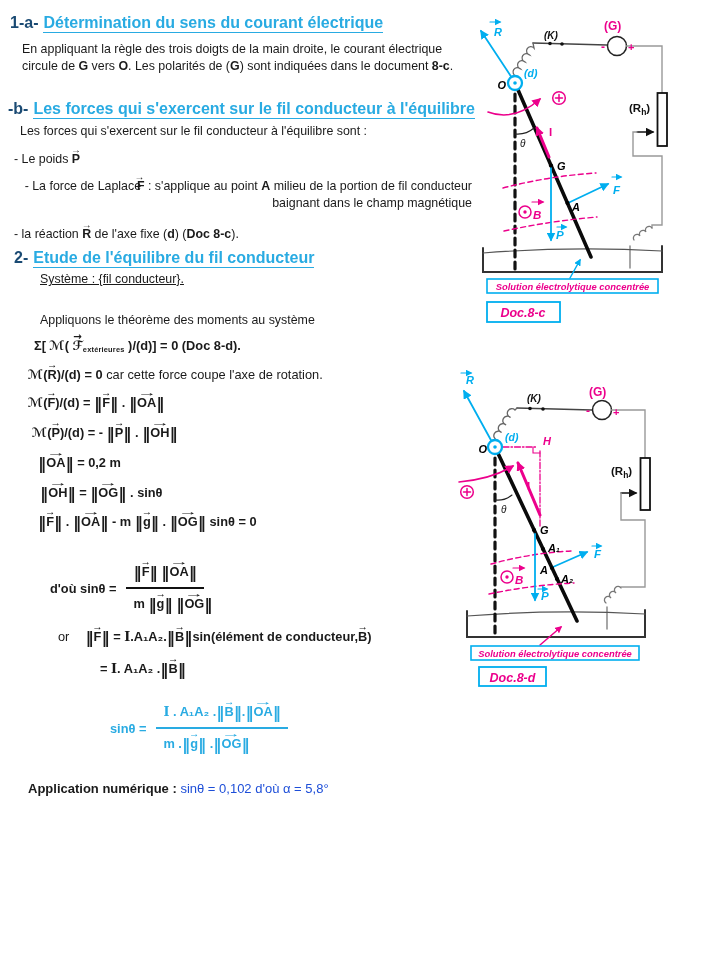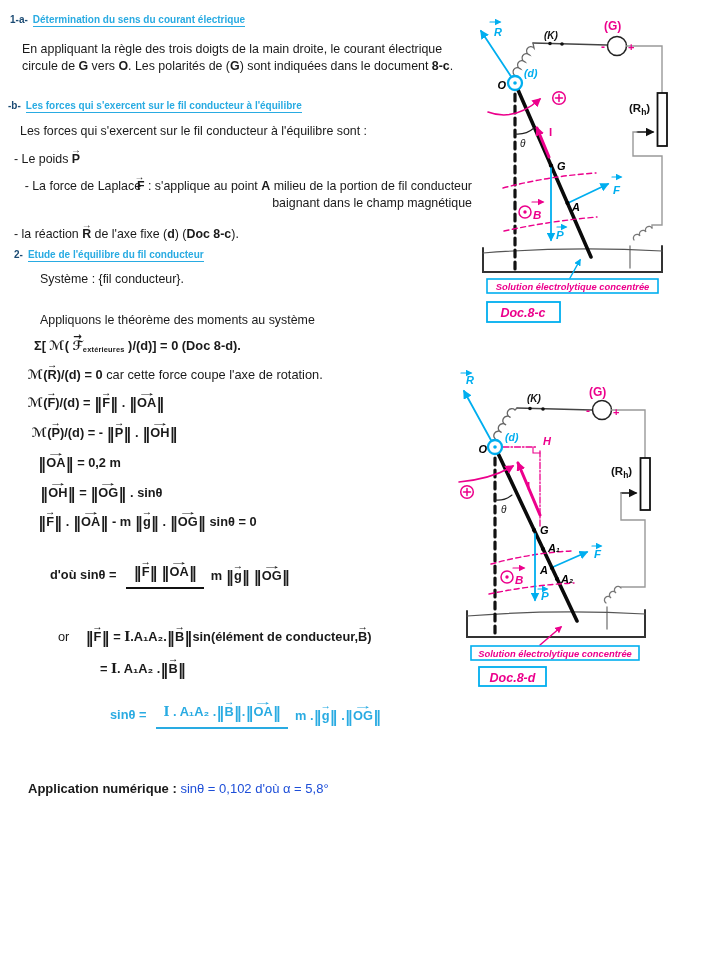"1-a- Détermination du sens du" .h { font-size: 10px -> 16px }
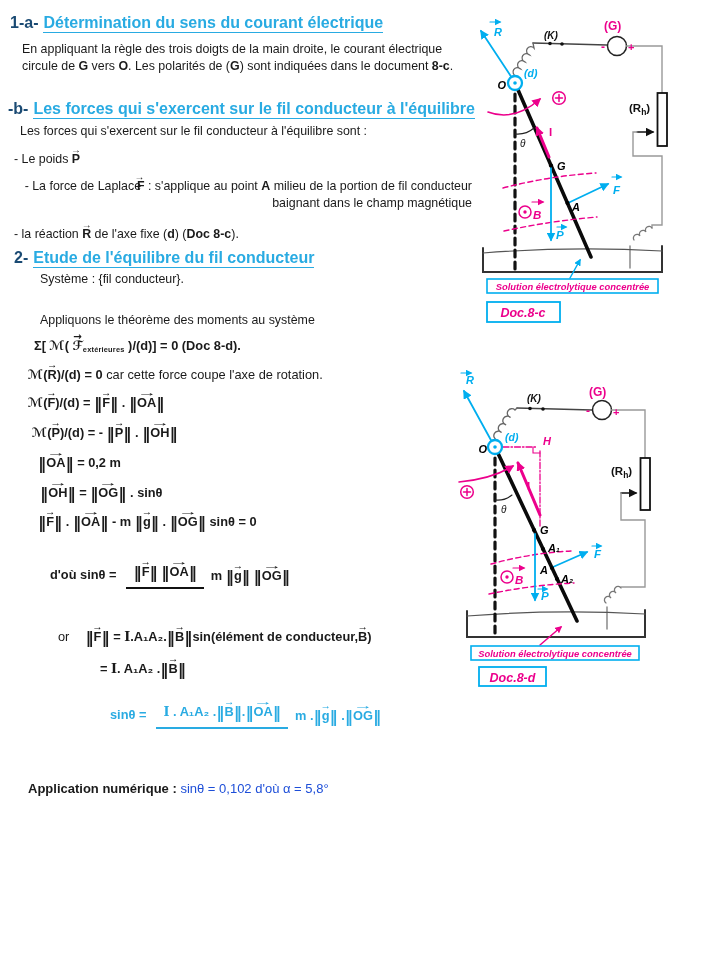"Système : {fil conducteur}." div.blk { text-decoration: none -> underline }
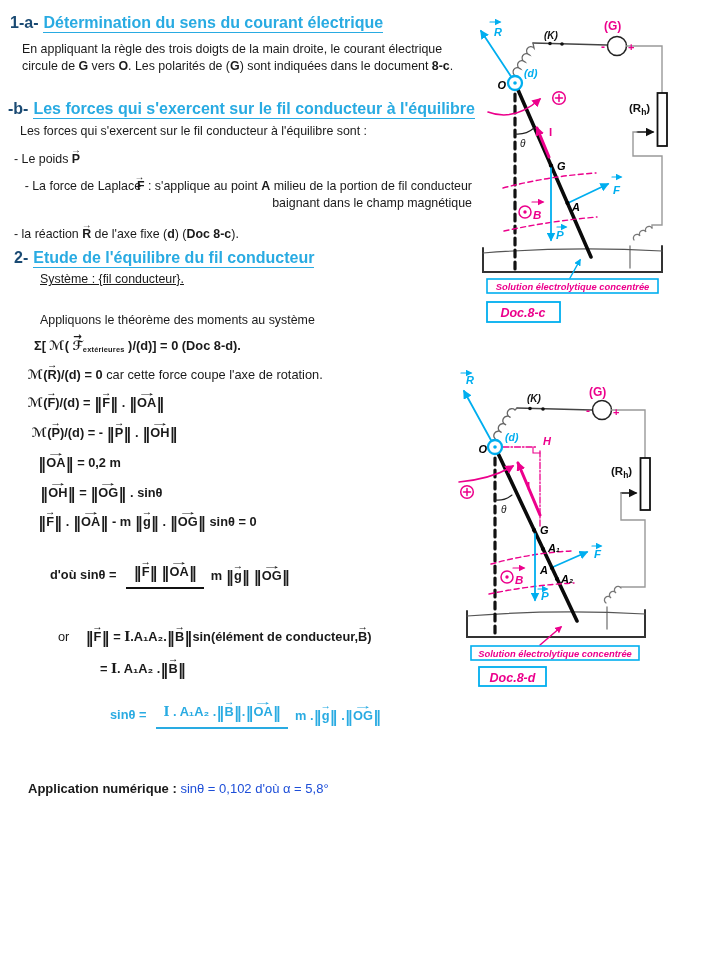"‖F‖ ‖OA‖" .frac { align-items: center -> flex-start; flex-direction: row -> column }
